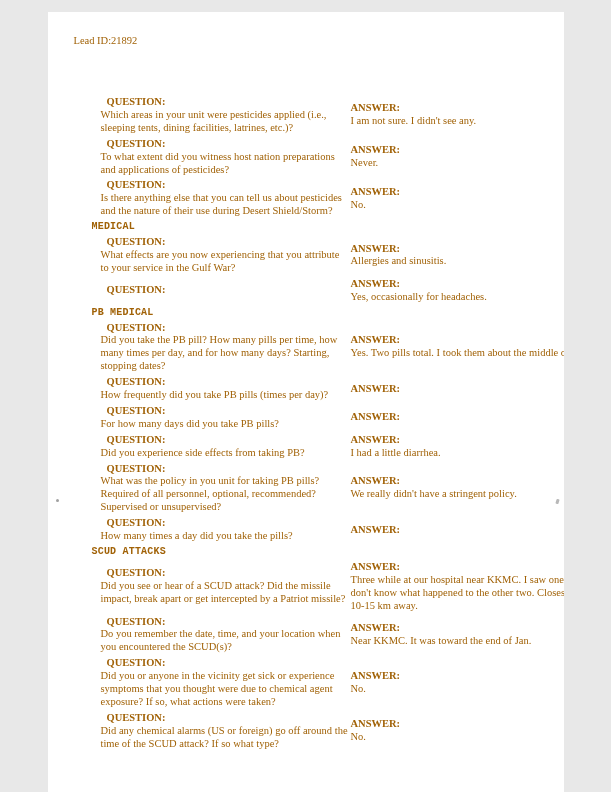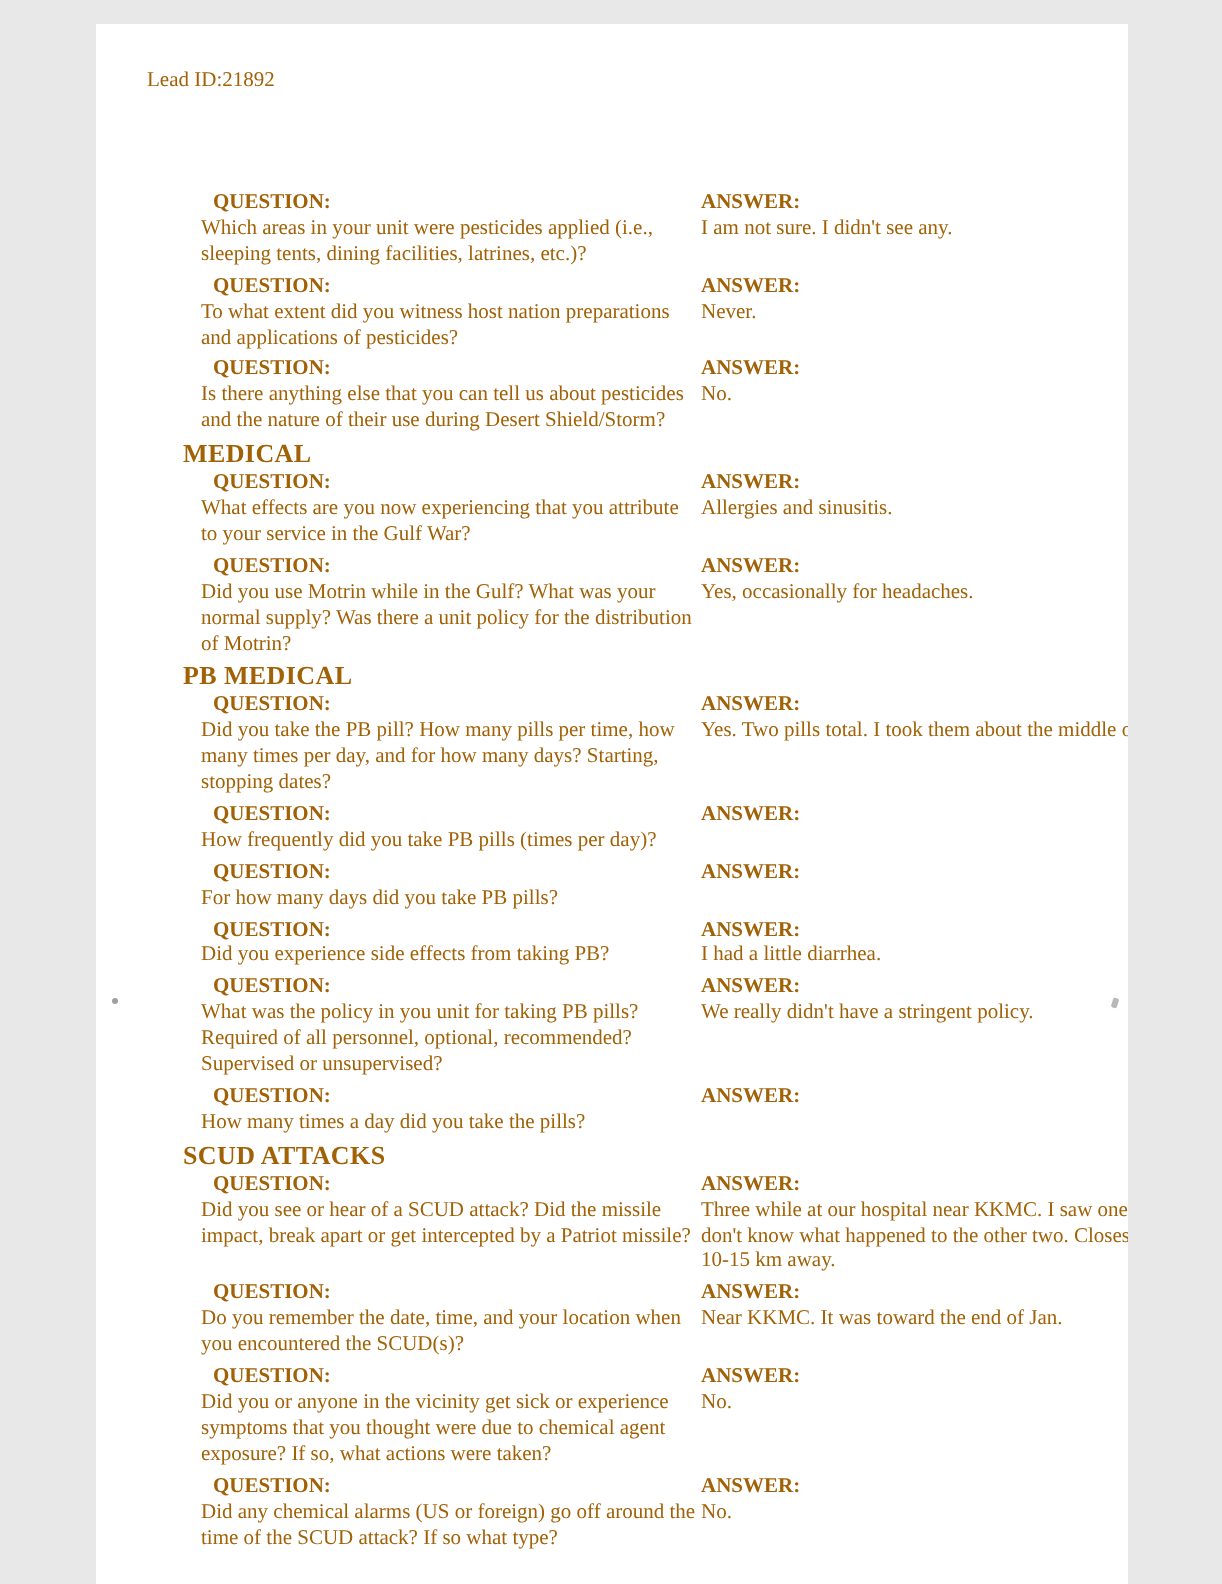"QUESTION:" .row { align-items: none -> center }
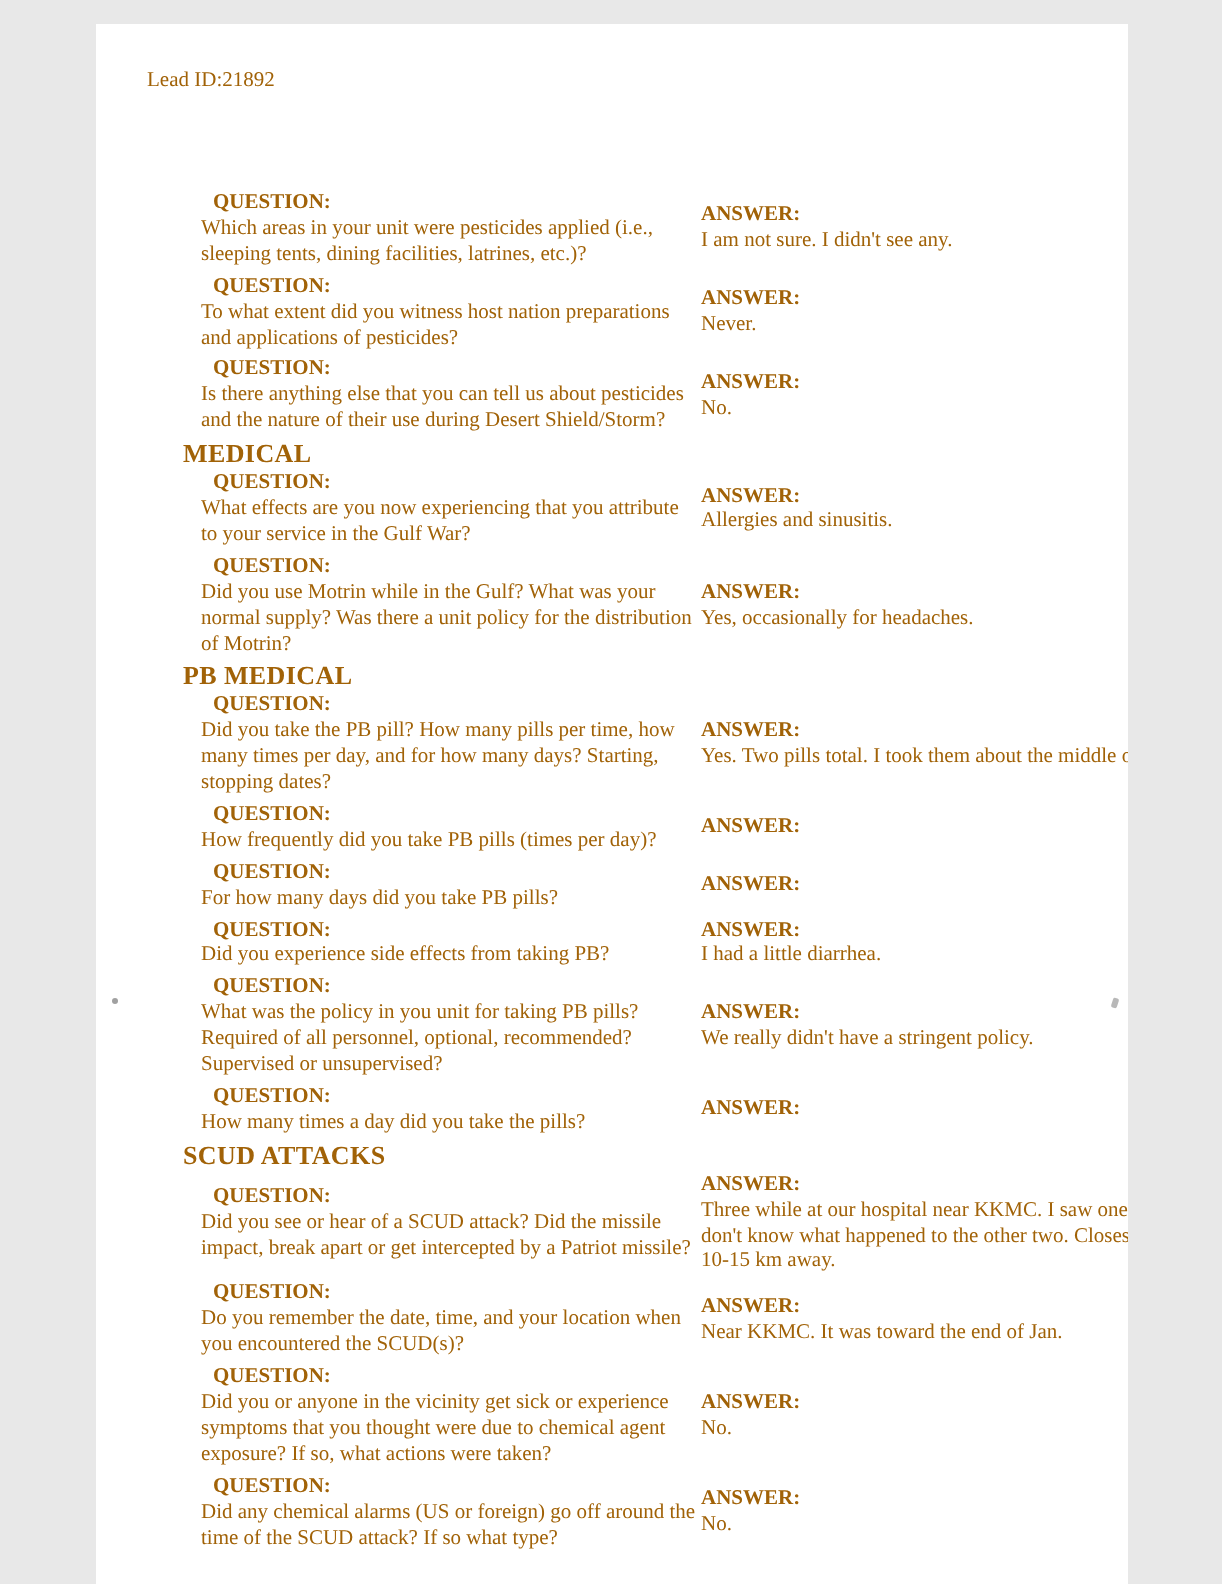"MEDICAL" .section-title { font-family: none -> Liberation Mono, monospace; font-size: 13px -> 10px }
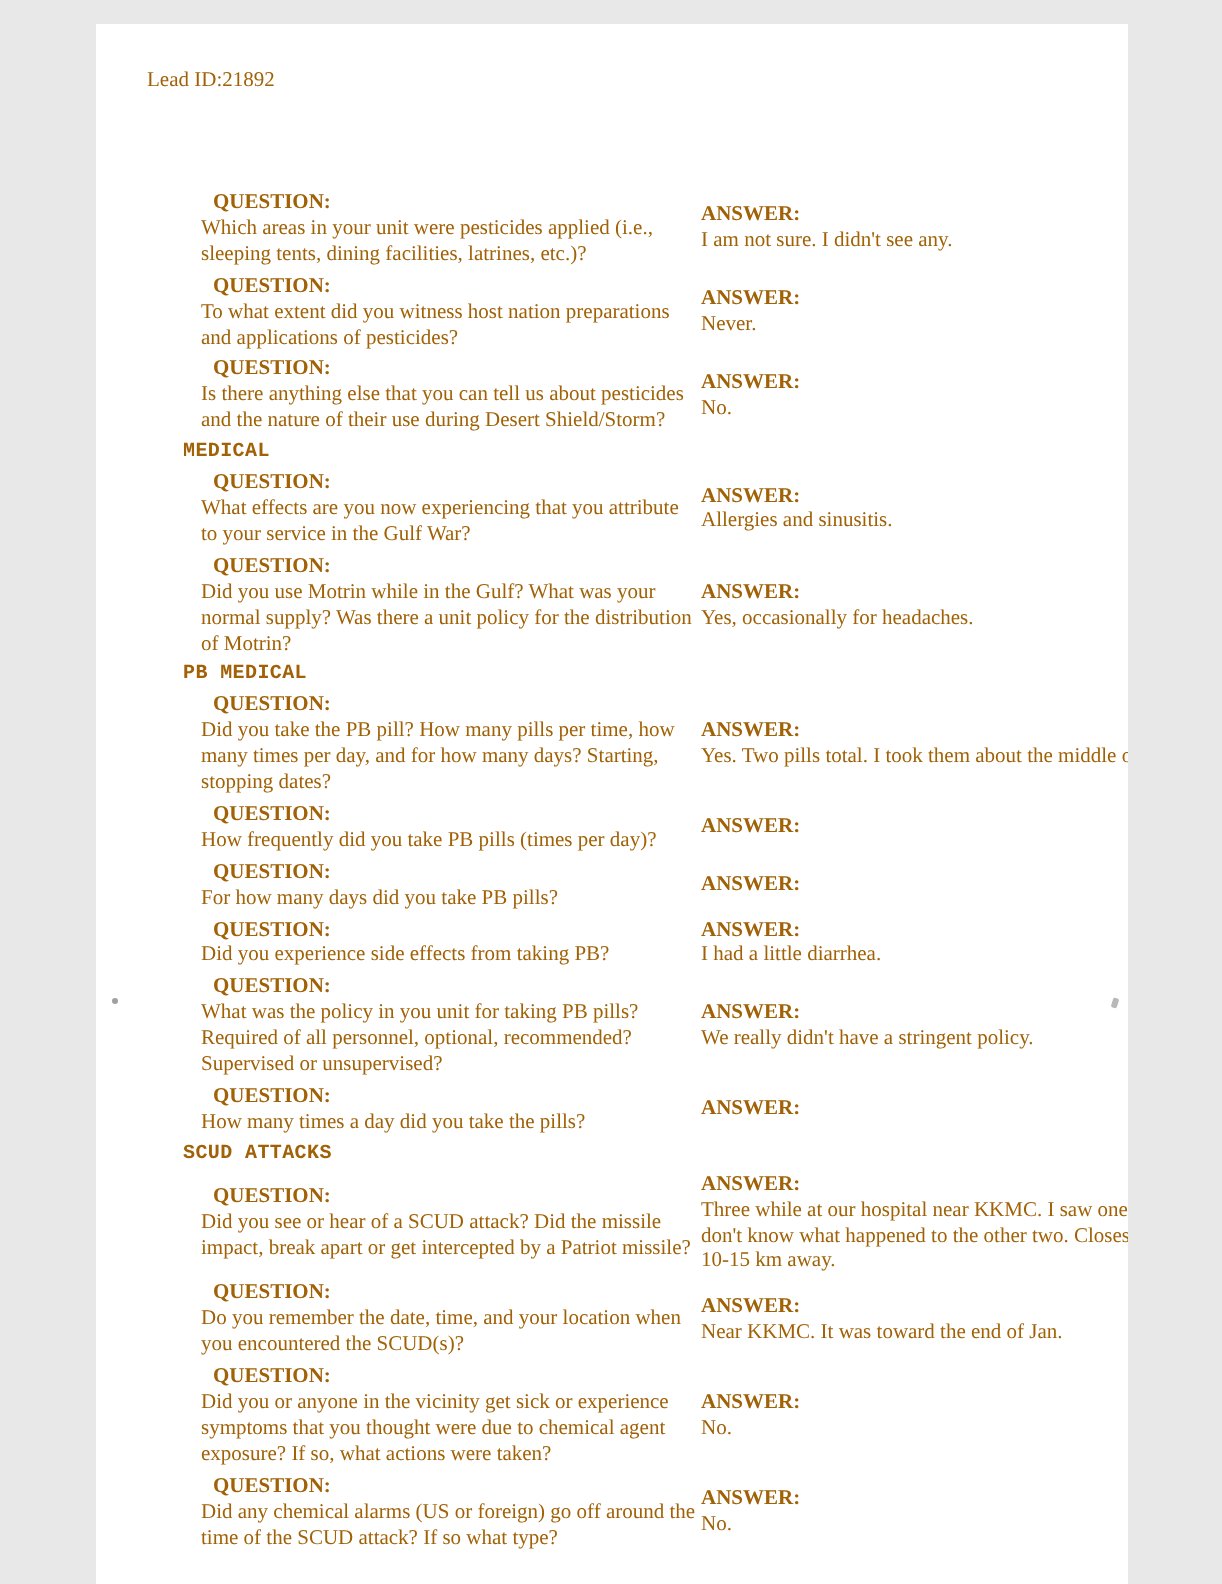"Did you use Motrin while" div.qtext { html: <div>Did you use Motrin while in the Gulf? What was your normal supply? Was there a unit policy for the distribution of Motrin?</div> -> none }
